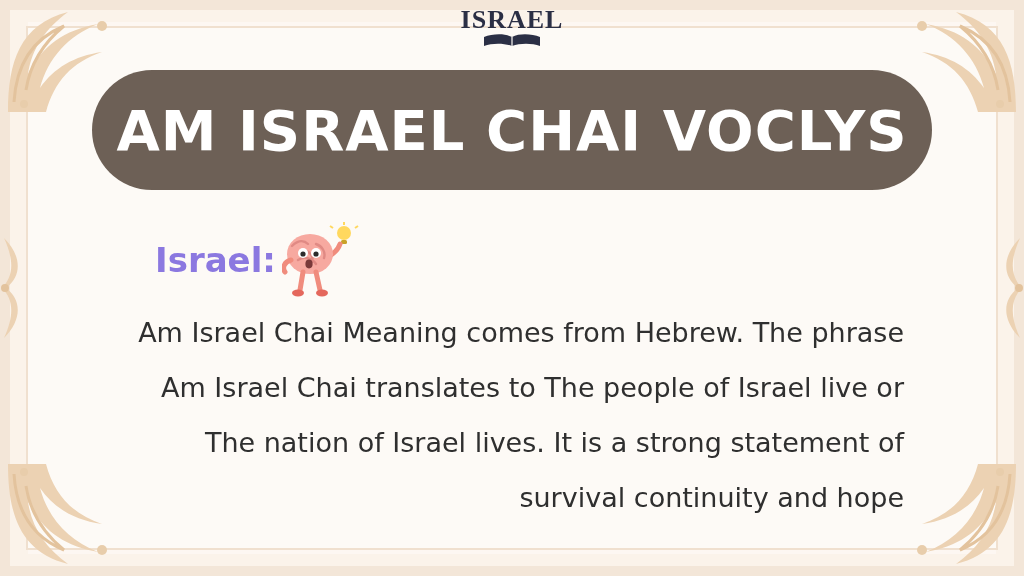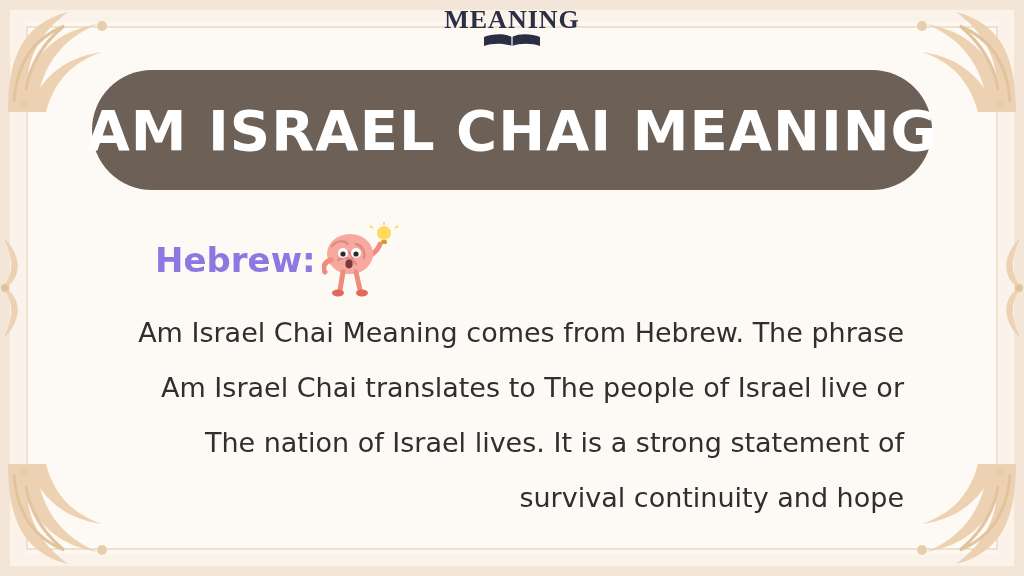"MEANING" div.brand-name { text: MEANING -> ISRAEL }
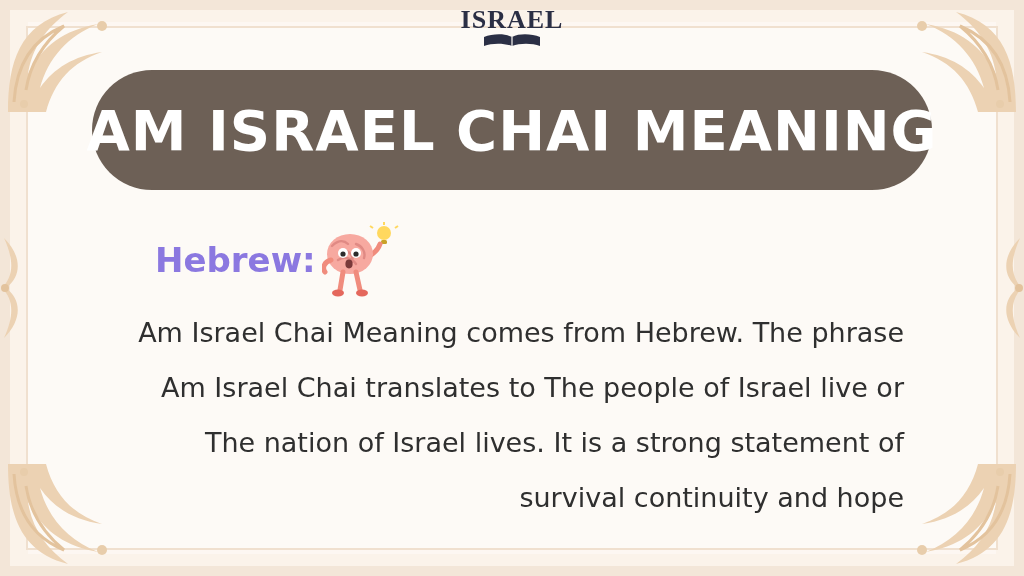"AM ISRAEL CHAI MEANING" div.title-text { text: MEANING -> VOCLYS }
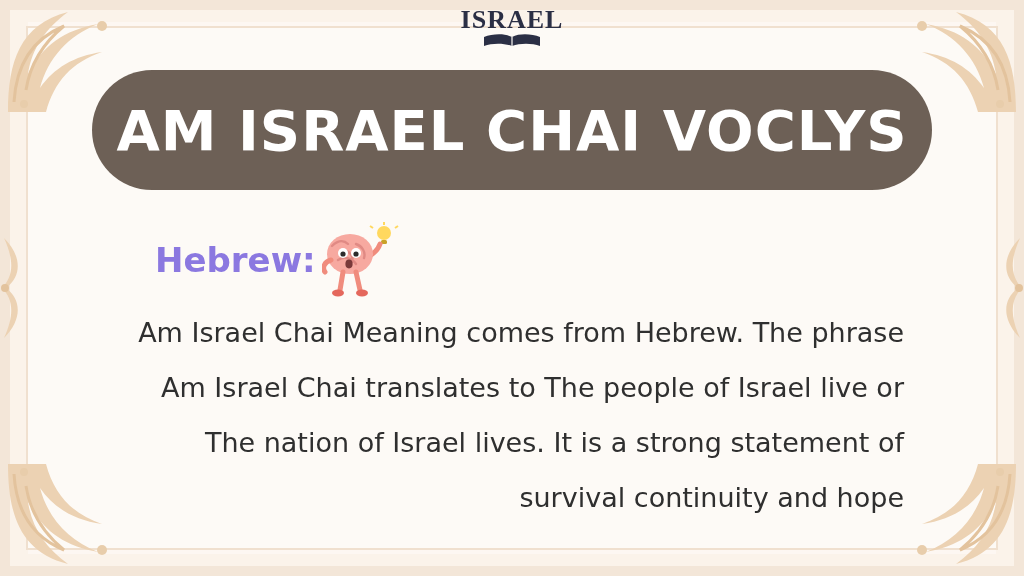"Hebrew:" span.meaning-label { text: Hebrew -> Israel }
